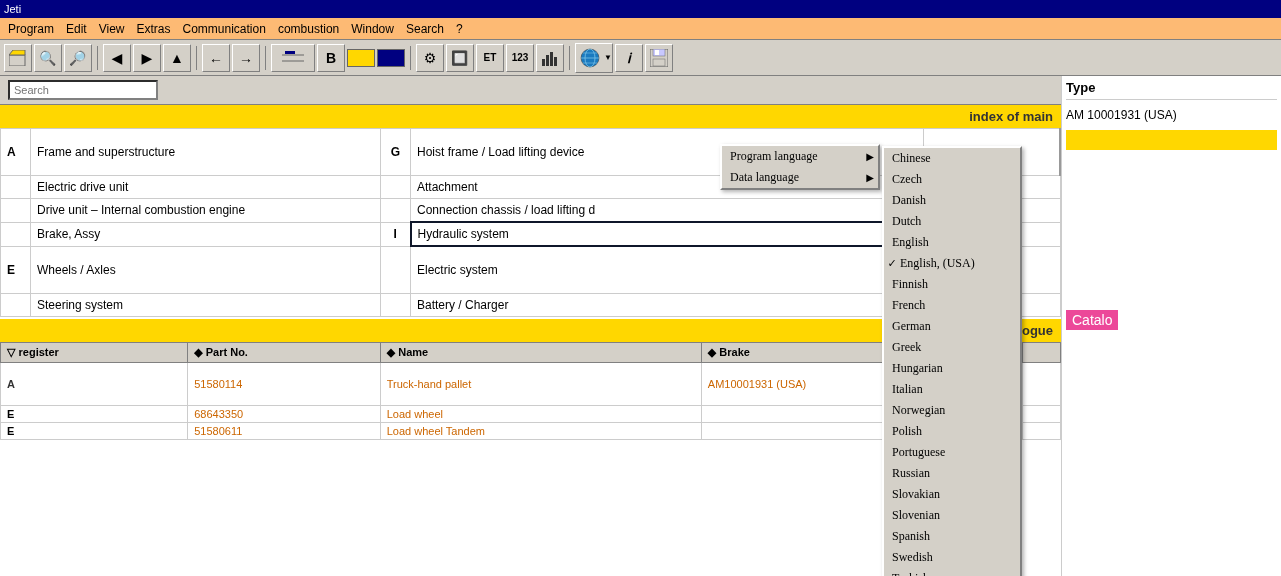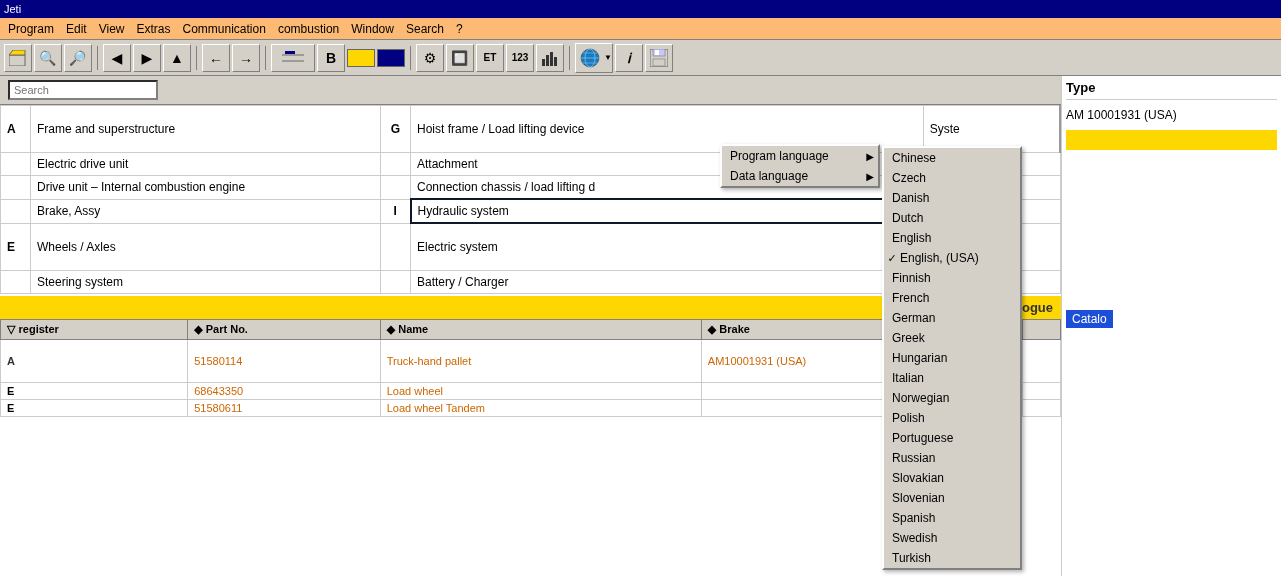"index of main" div.section-header { html: none -> <div>index of main</div> }
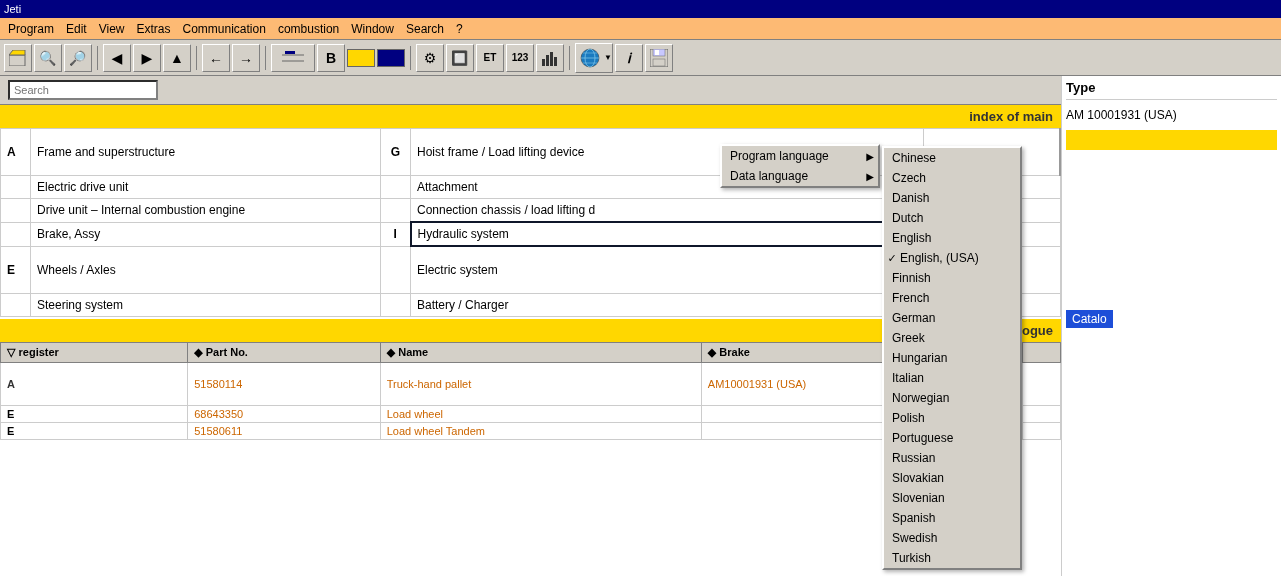"Program language" div.dropdown-menu { font-family: none -> Liberation Serif, serif }
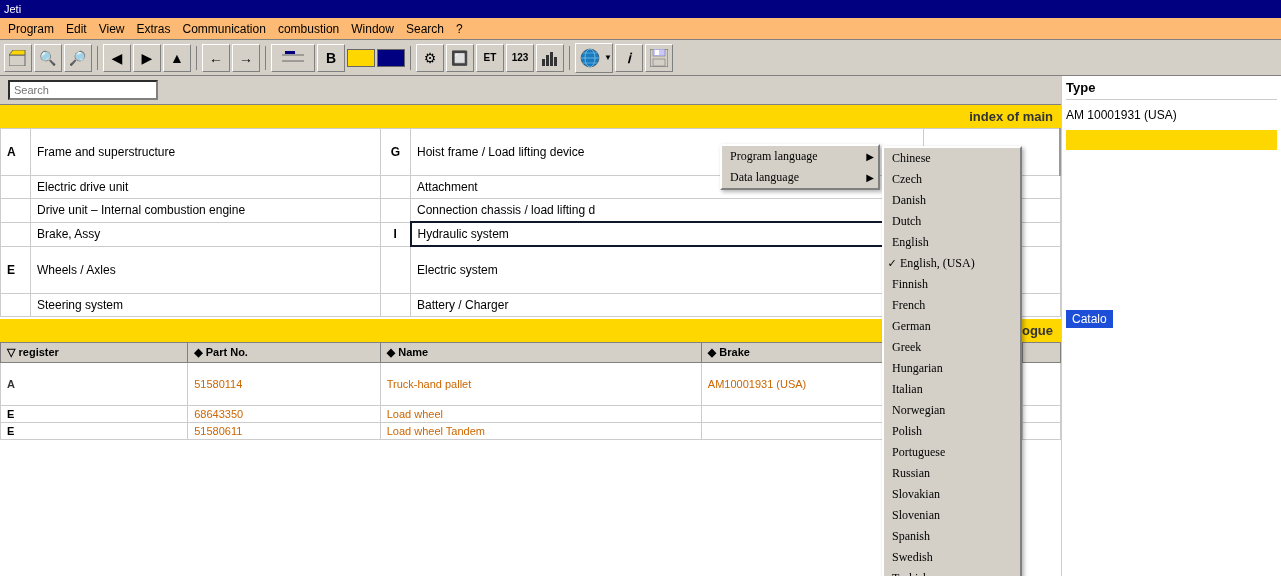"Catalo" div { background: #1d4ed8 -> #ec4899; font-size: 12px -> 14px }
